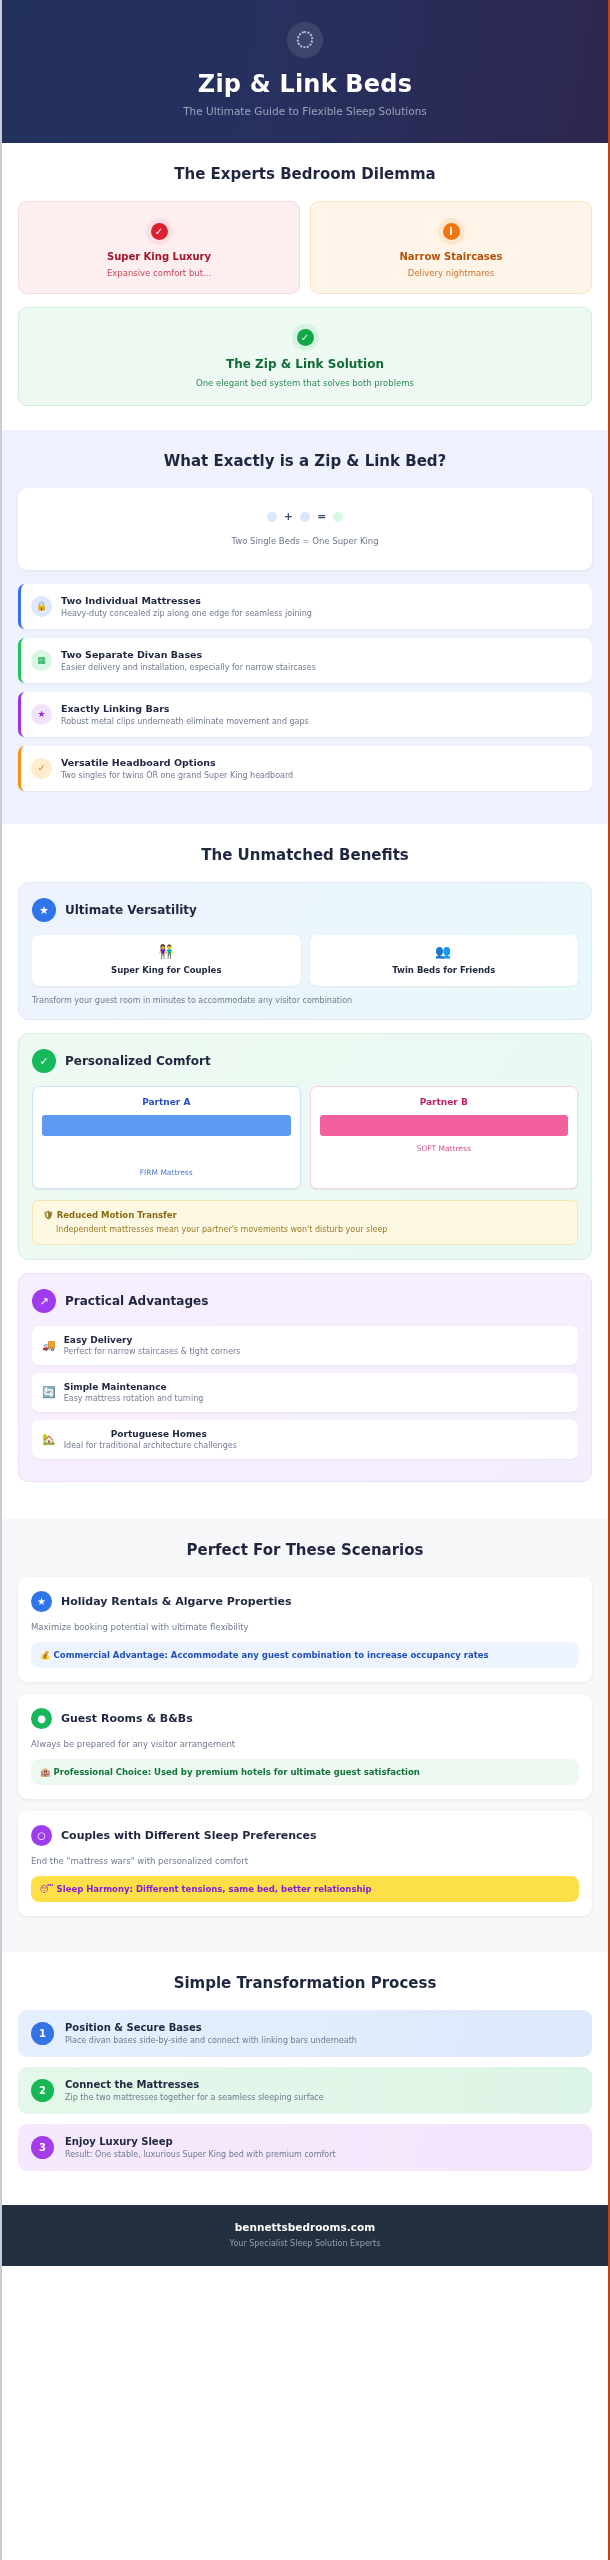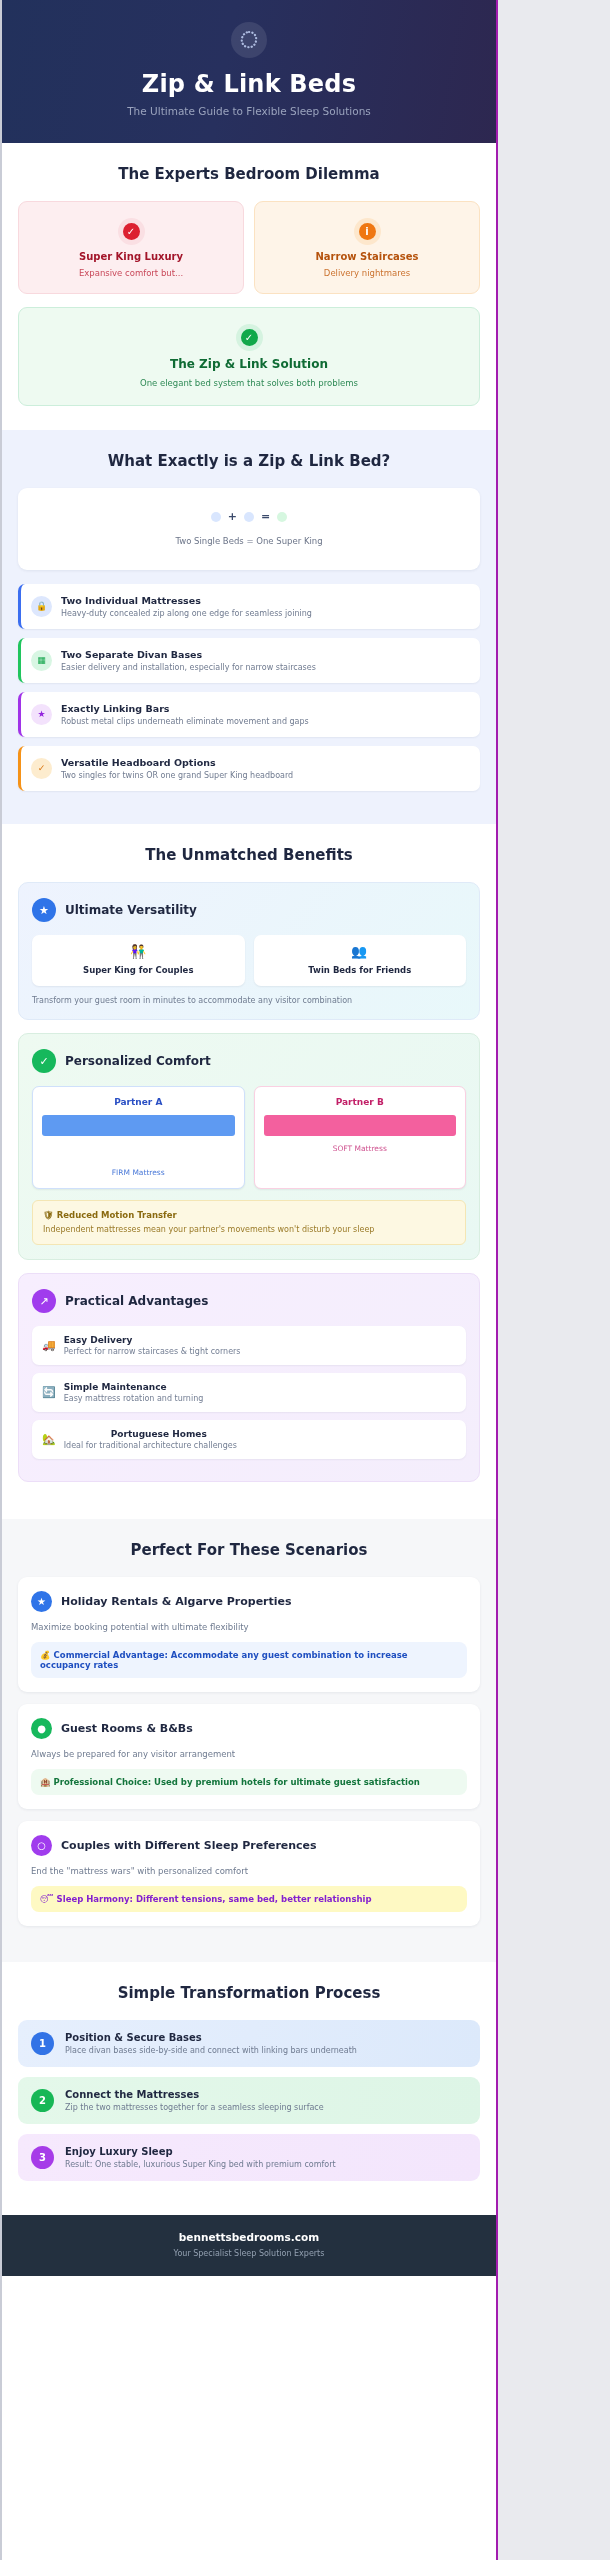"Zip & Link Beds" .page { border-right: 2px solid #a21caf -> 2px solid #c2410c; width: 498px -> 610px }
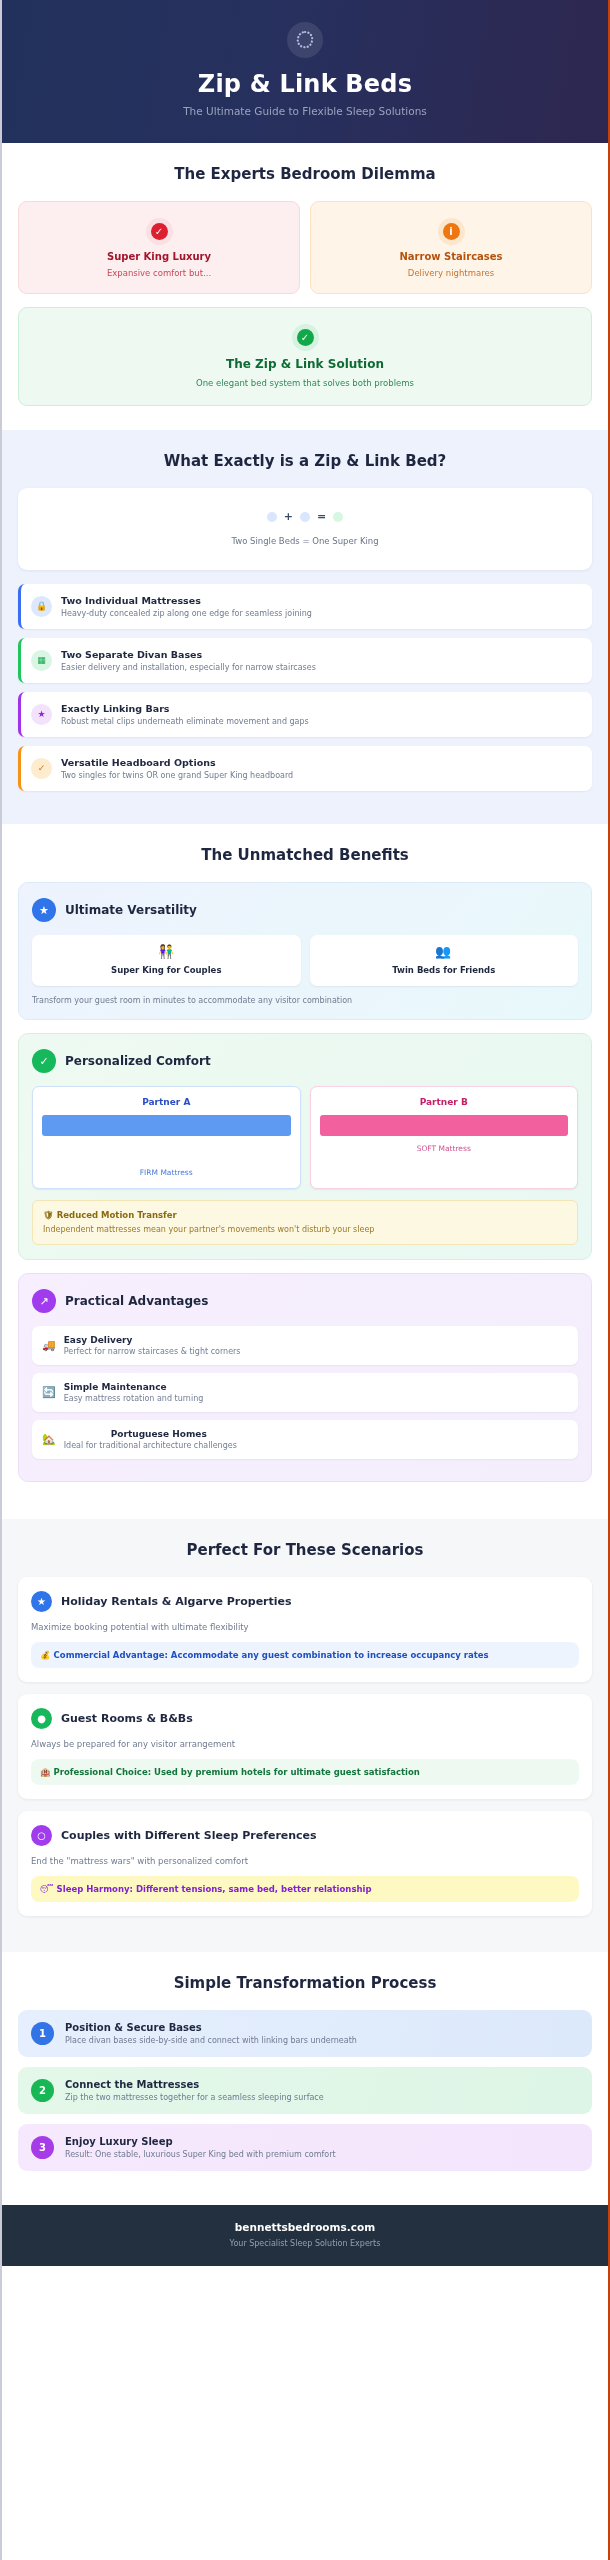"Independent mattresses mean your" .motion-desc { margin-left: none -> 13px }
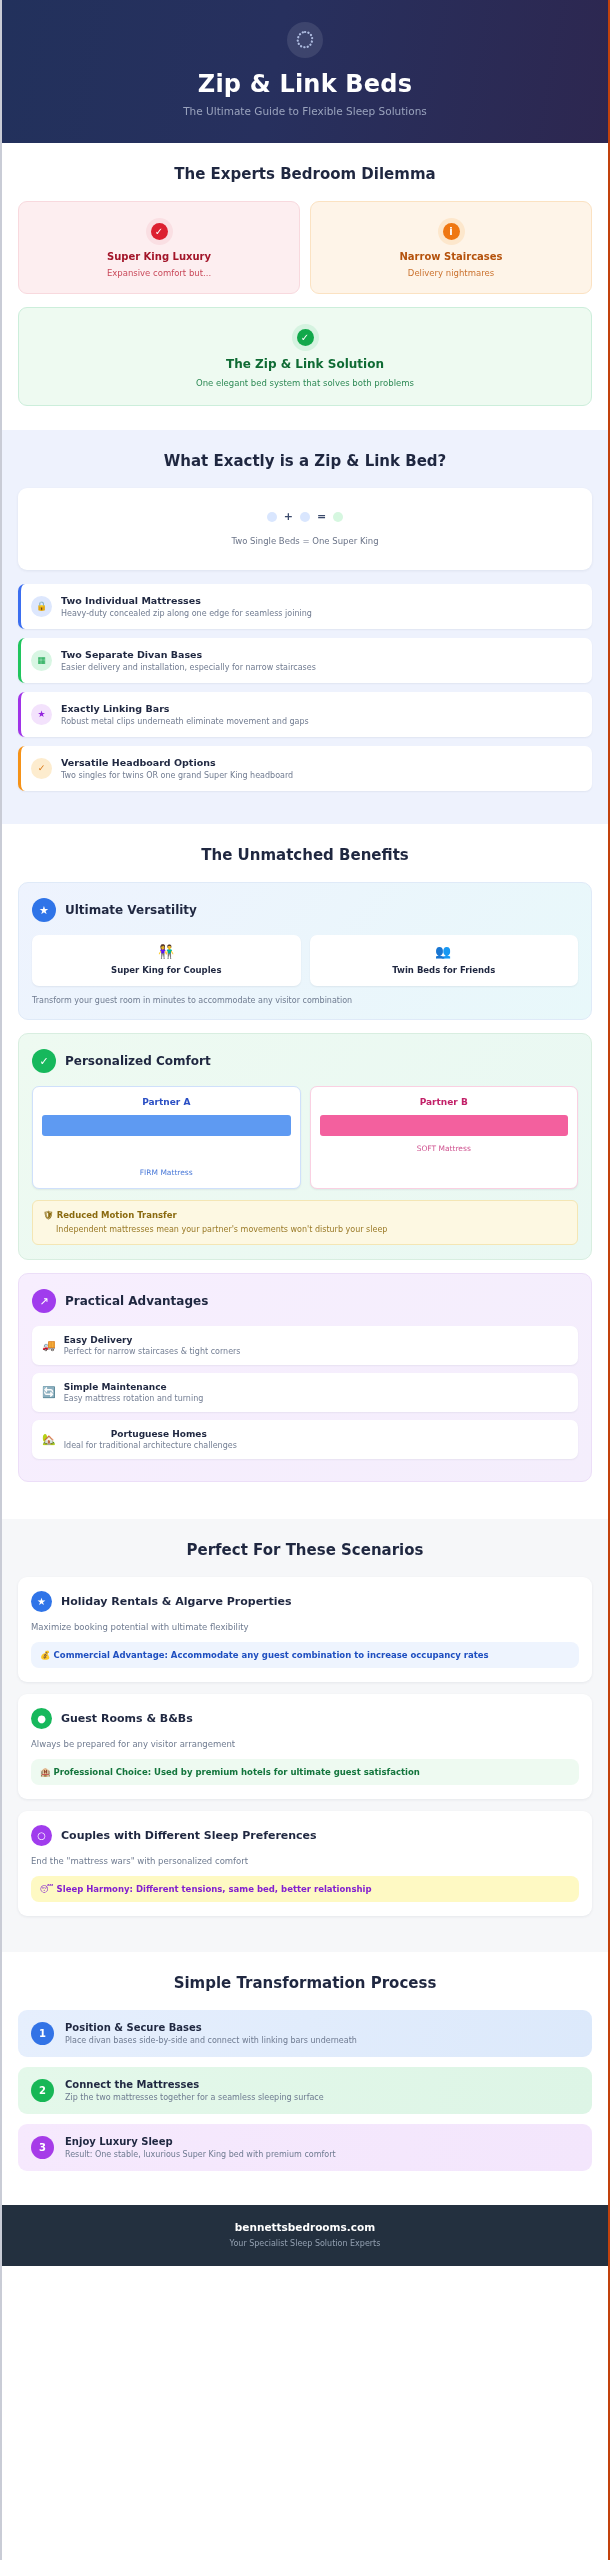"😴 Sleep Harmony: Different tensions," .sc-tag.purple { background: #fef9c3 -> #fde047 }
